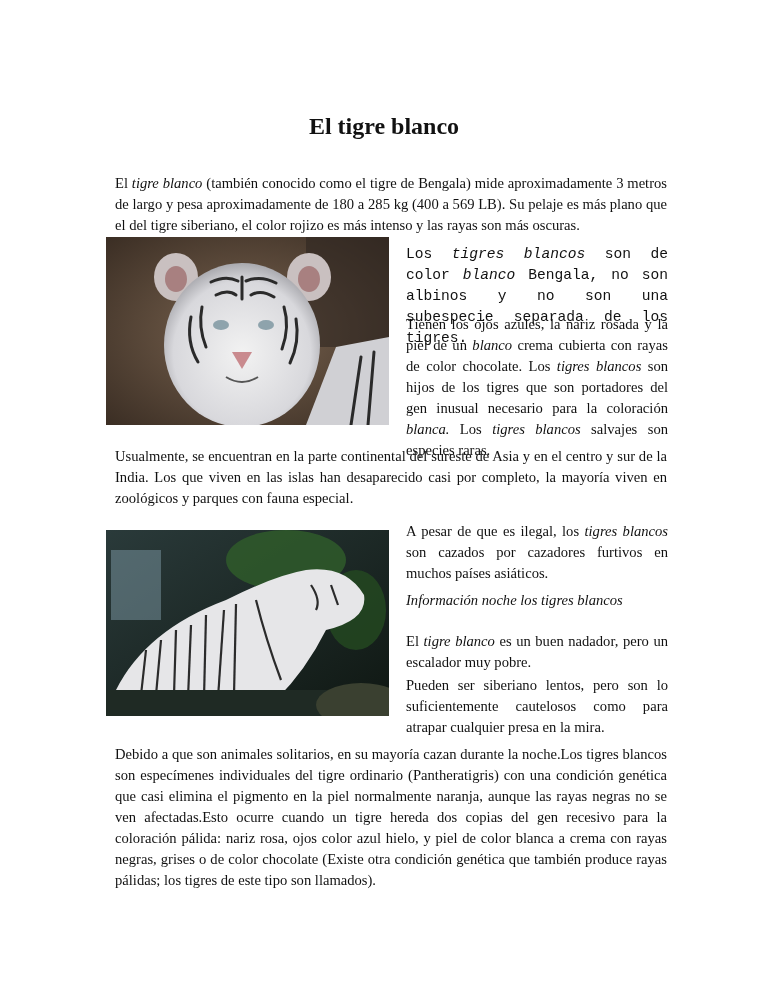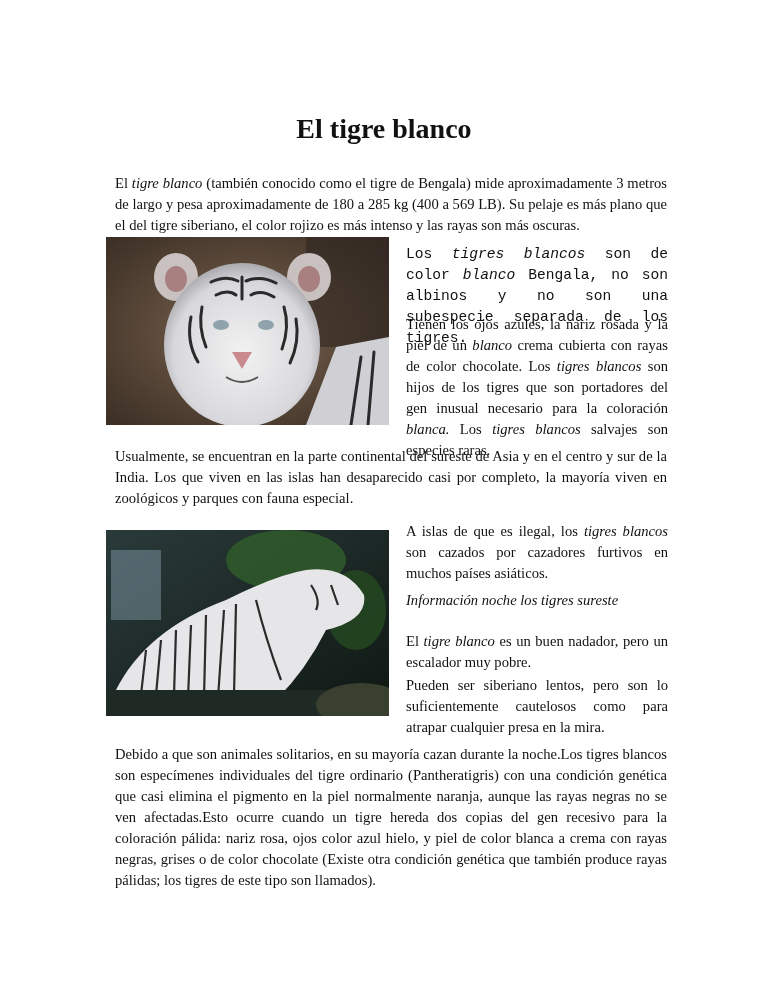"El tigre blanco" .title { font-size: 28px -> 24px }
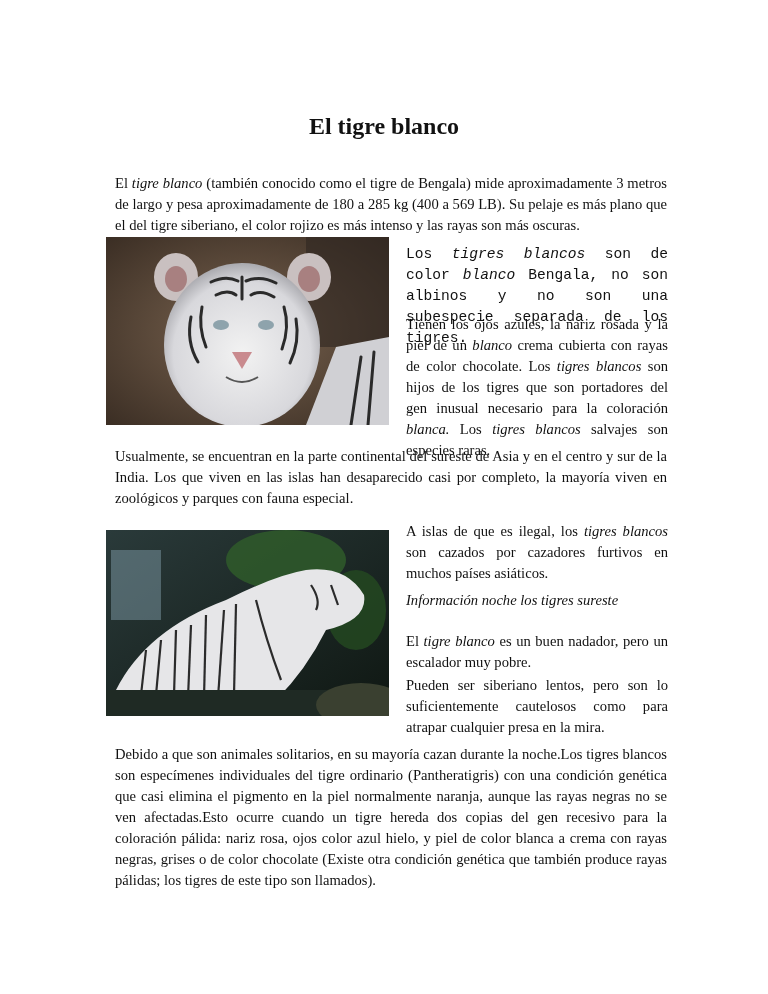"A islas de que es" span { text: islas -> pesar }
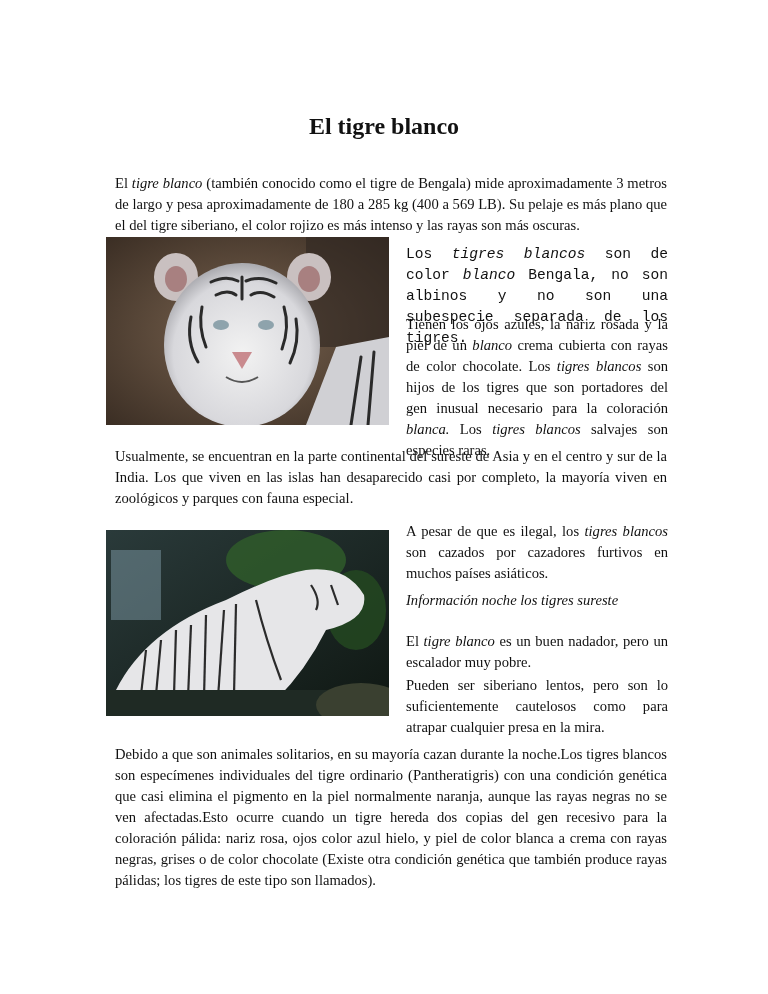"sureste" i { text: sureste -> blancos }
